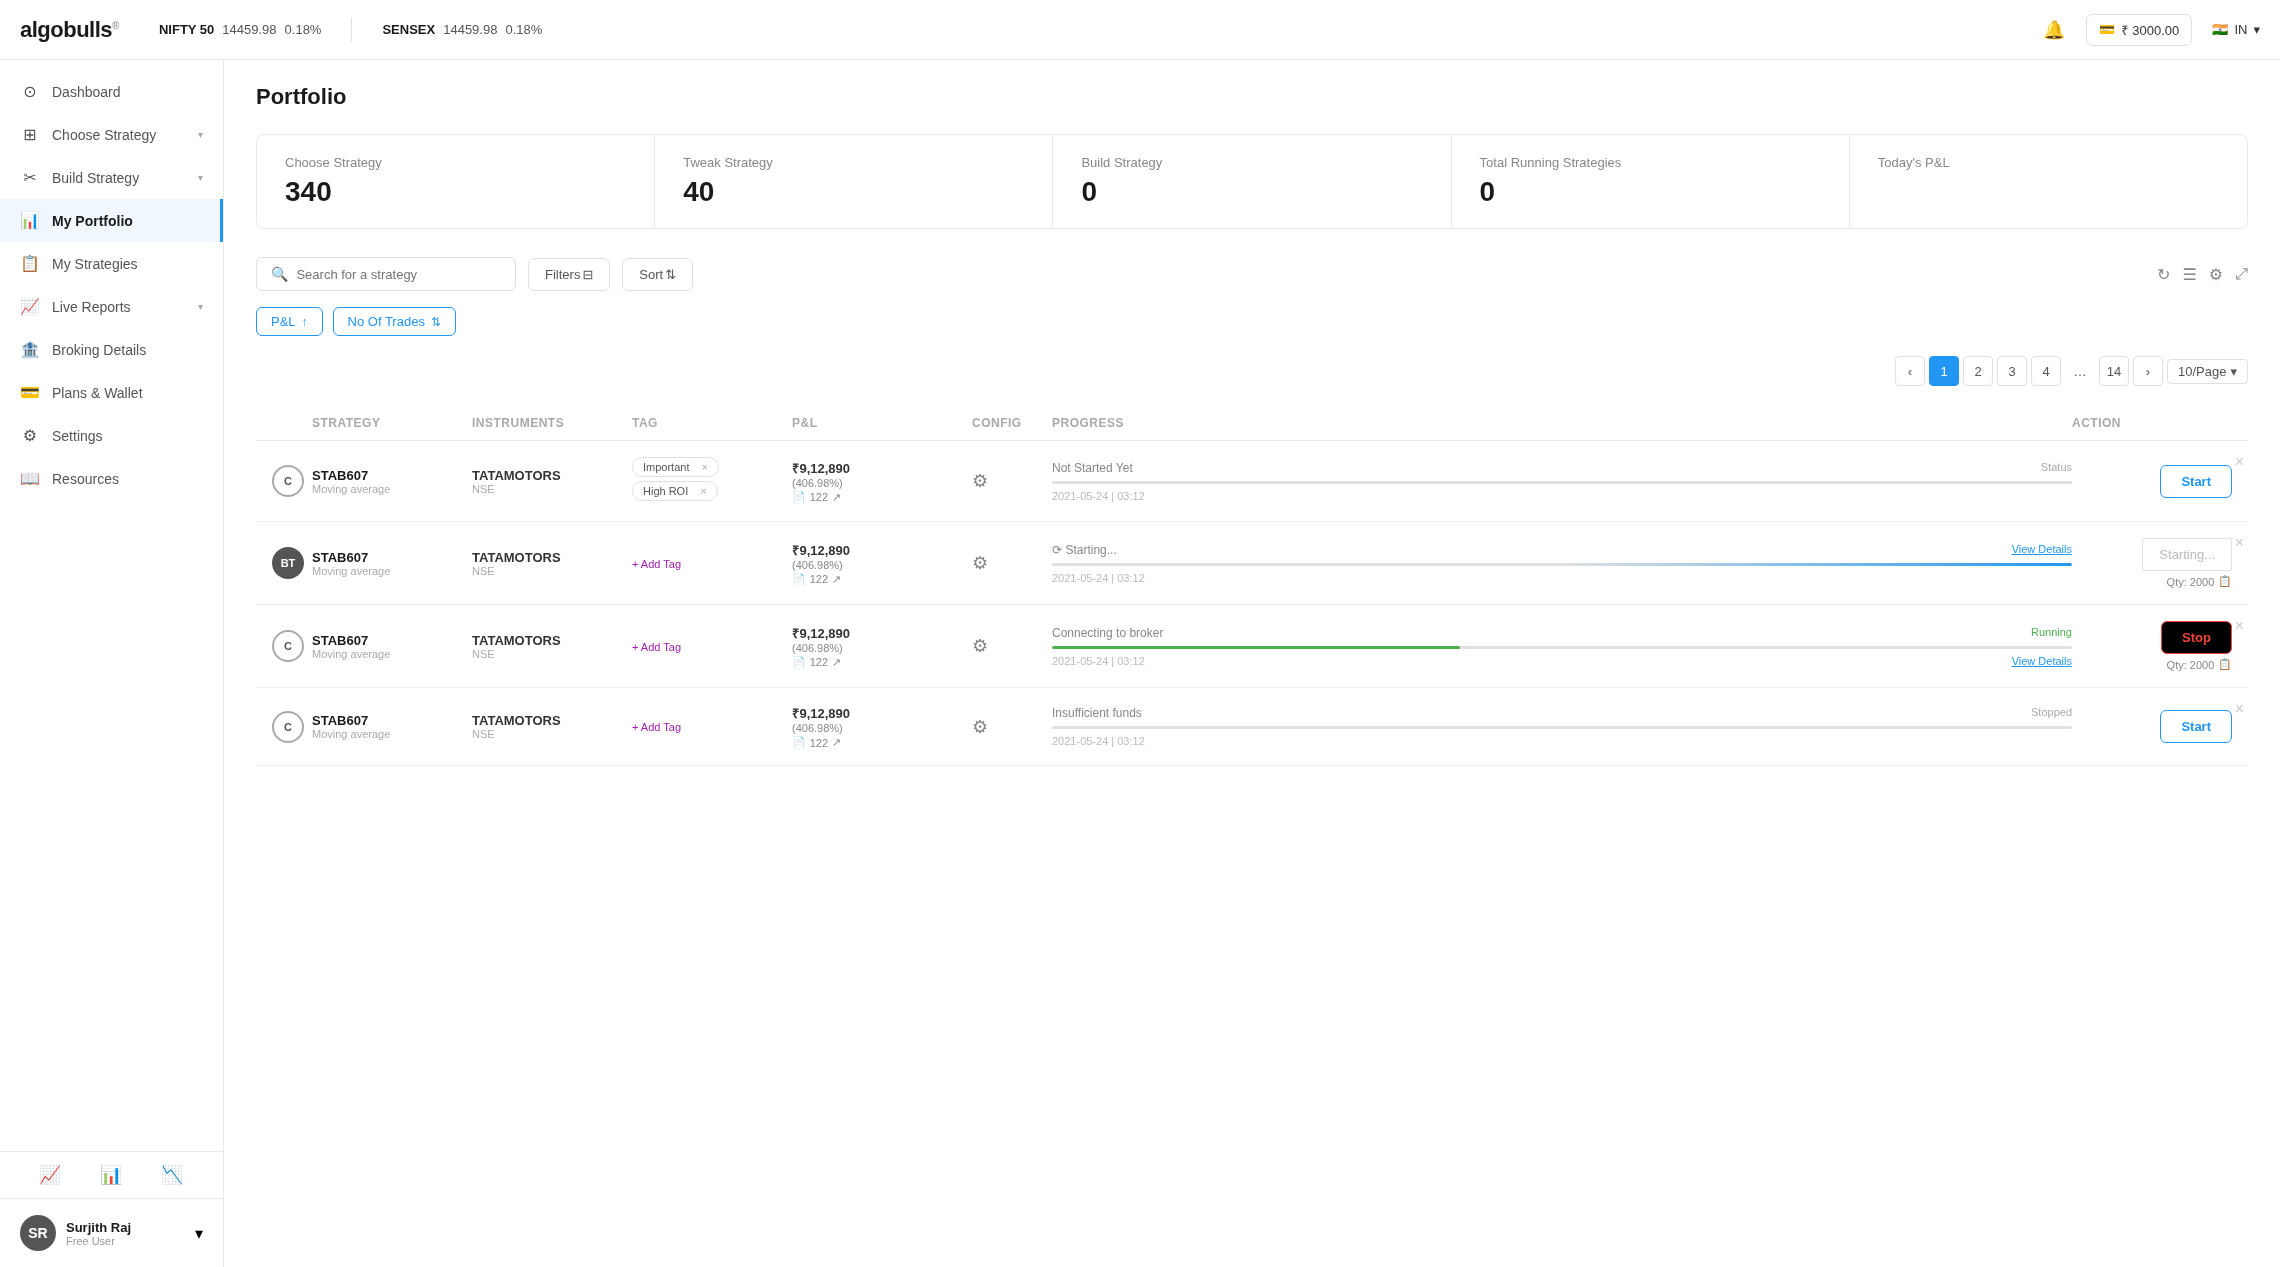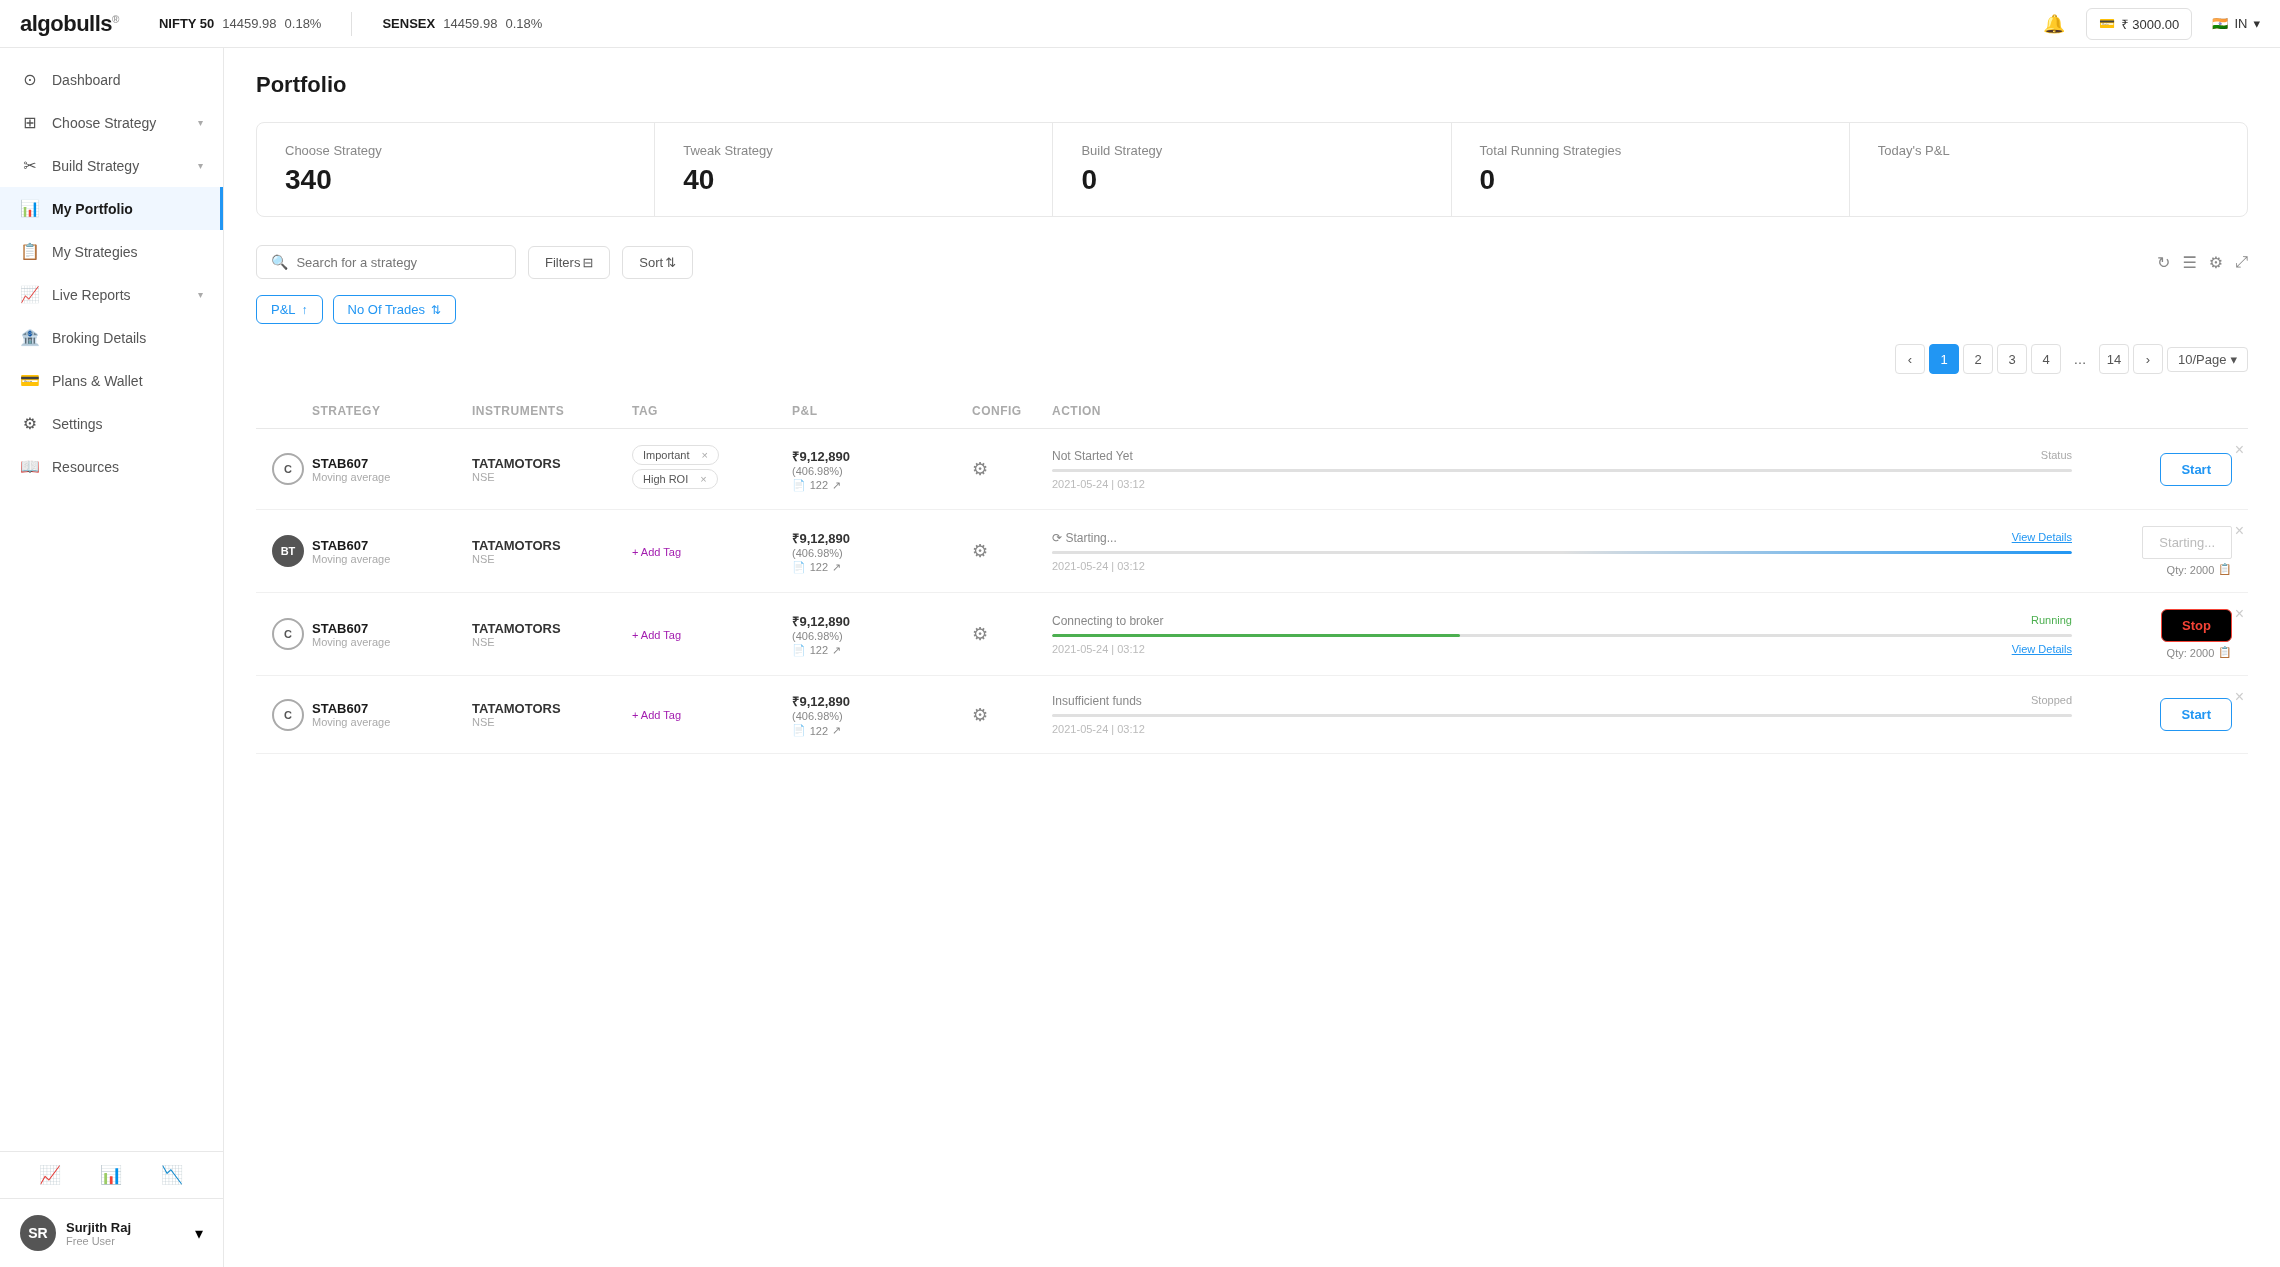"algobulls®" .topbar { height: 48px -> 60px }
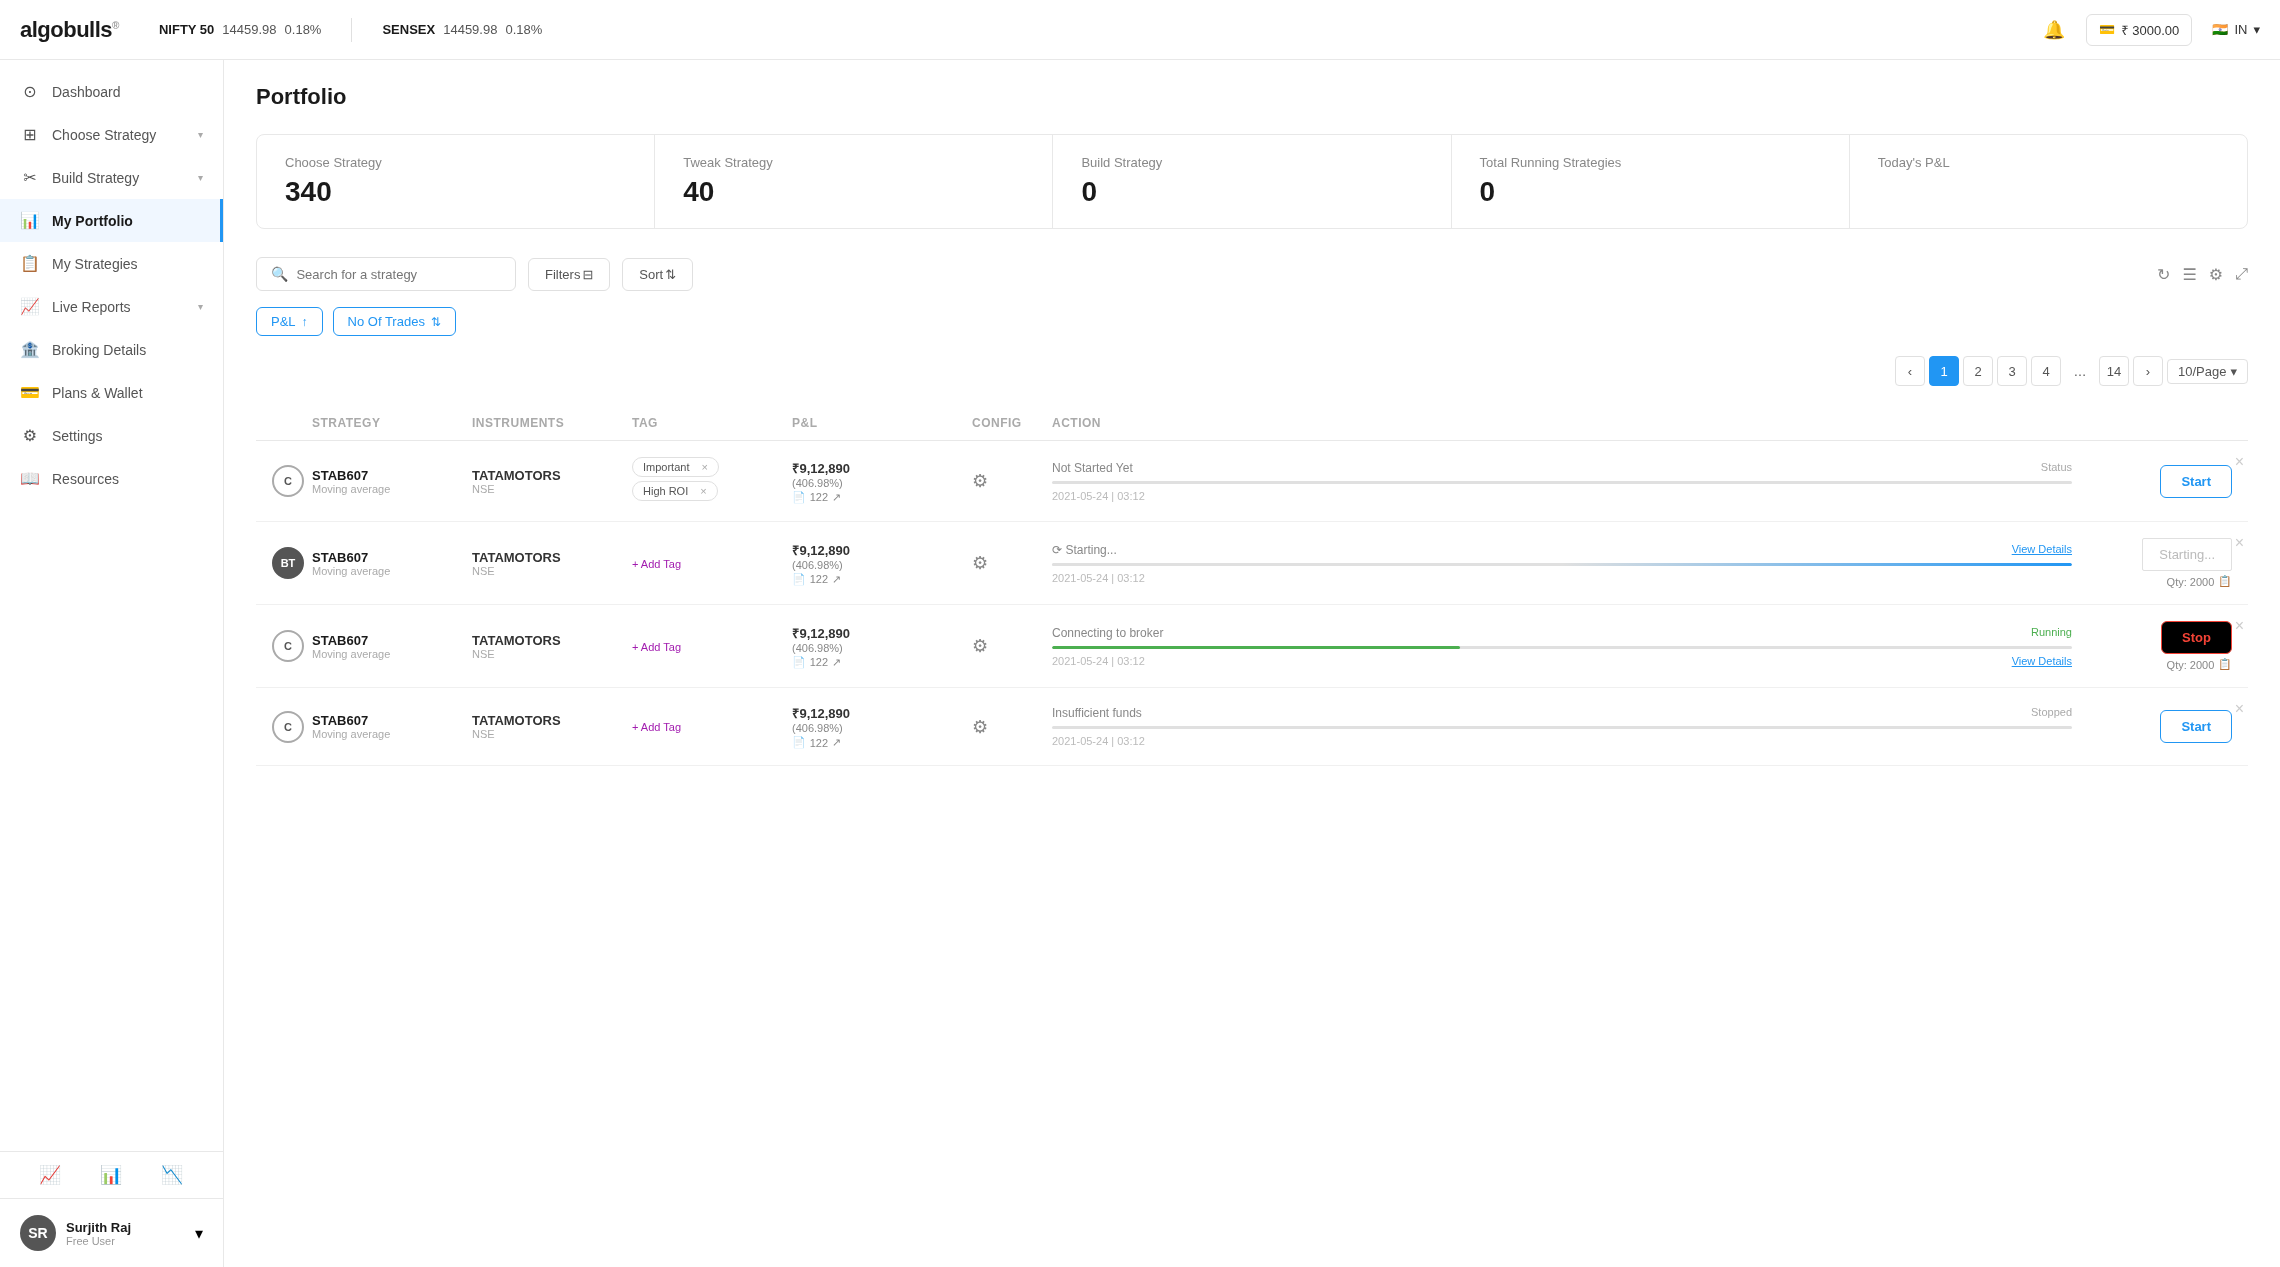"PROGRESS" div.col { html: none -> <div>Progress</div> }
